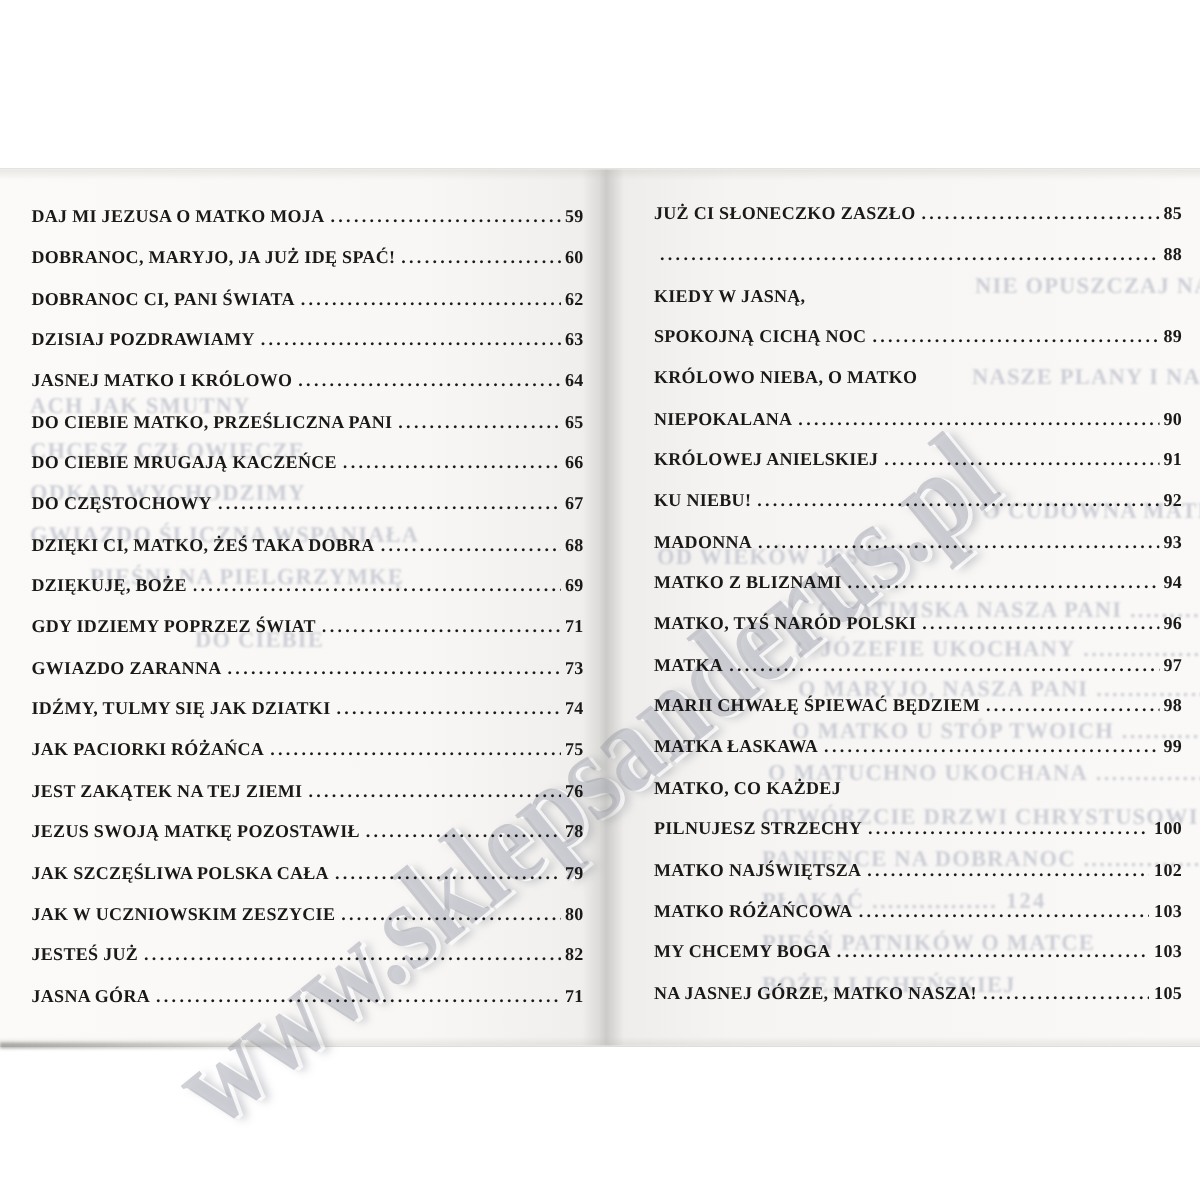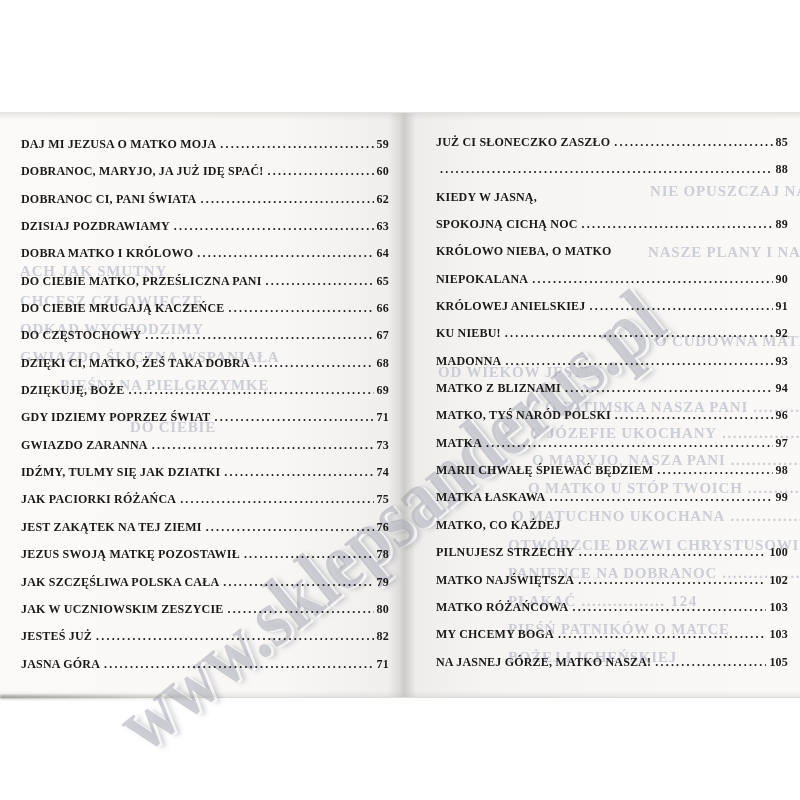"DOBRA MATKO I KRÓLOWO" span.toc-title { text: DOBRA -> JASNEJ }
